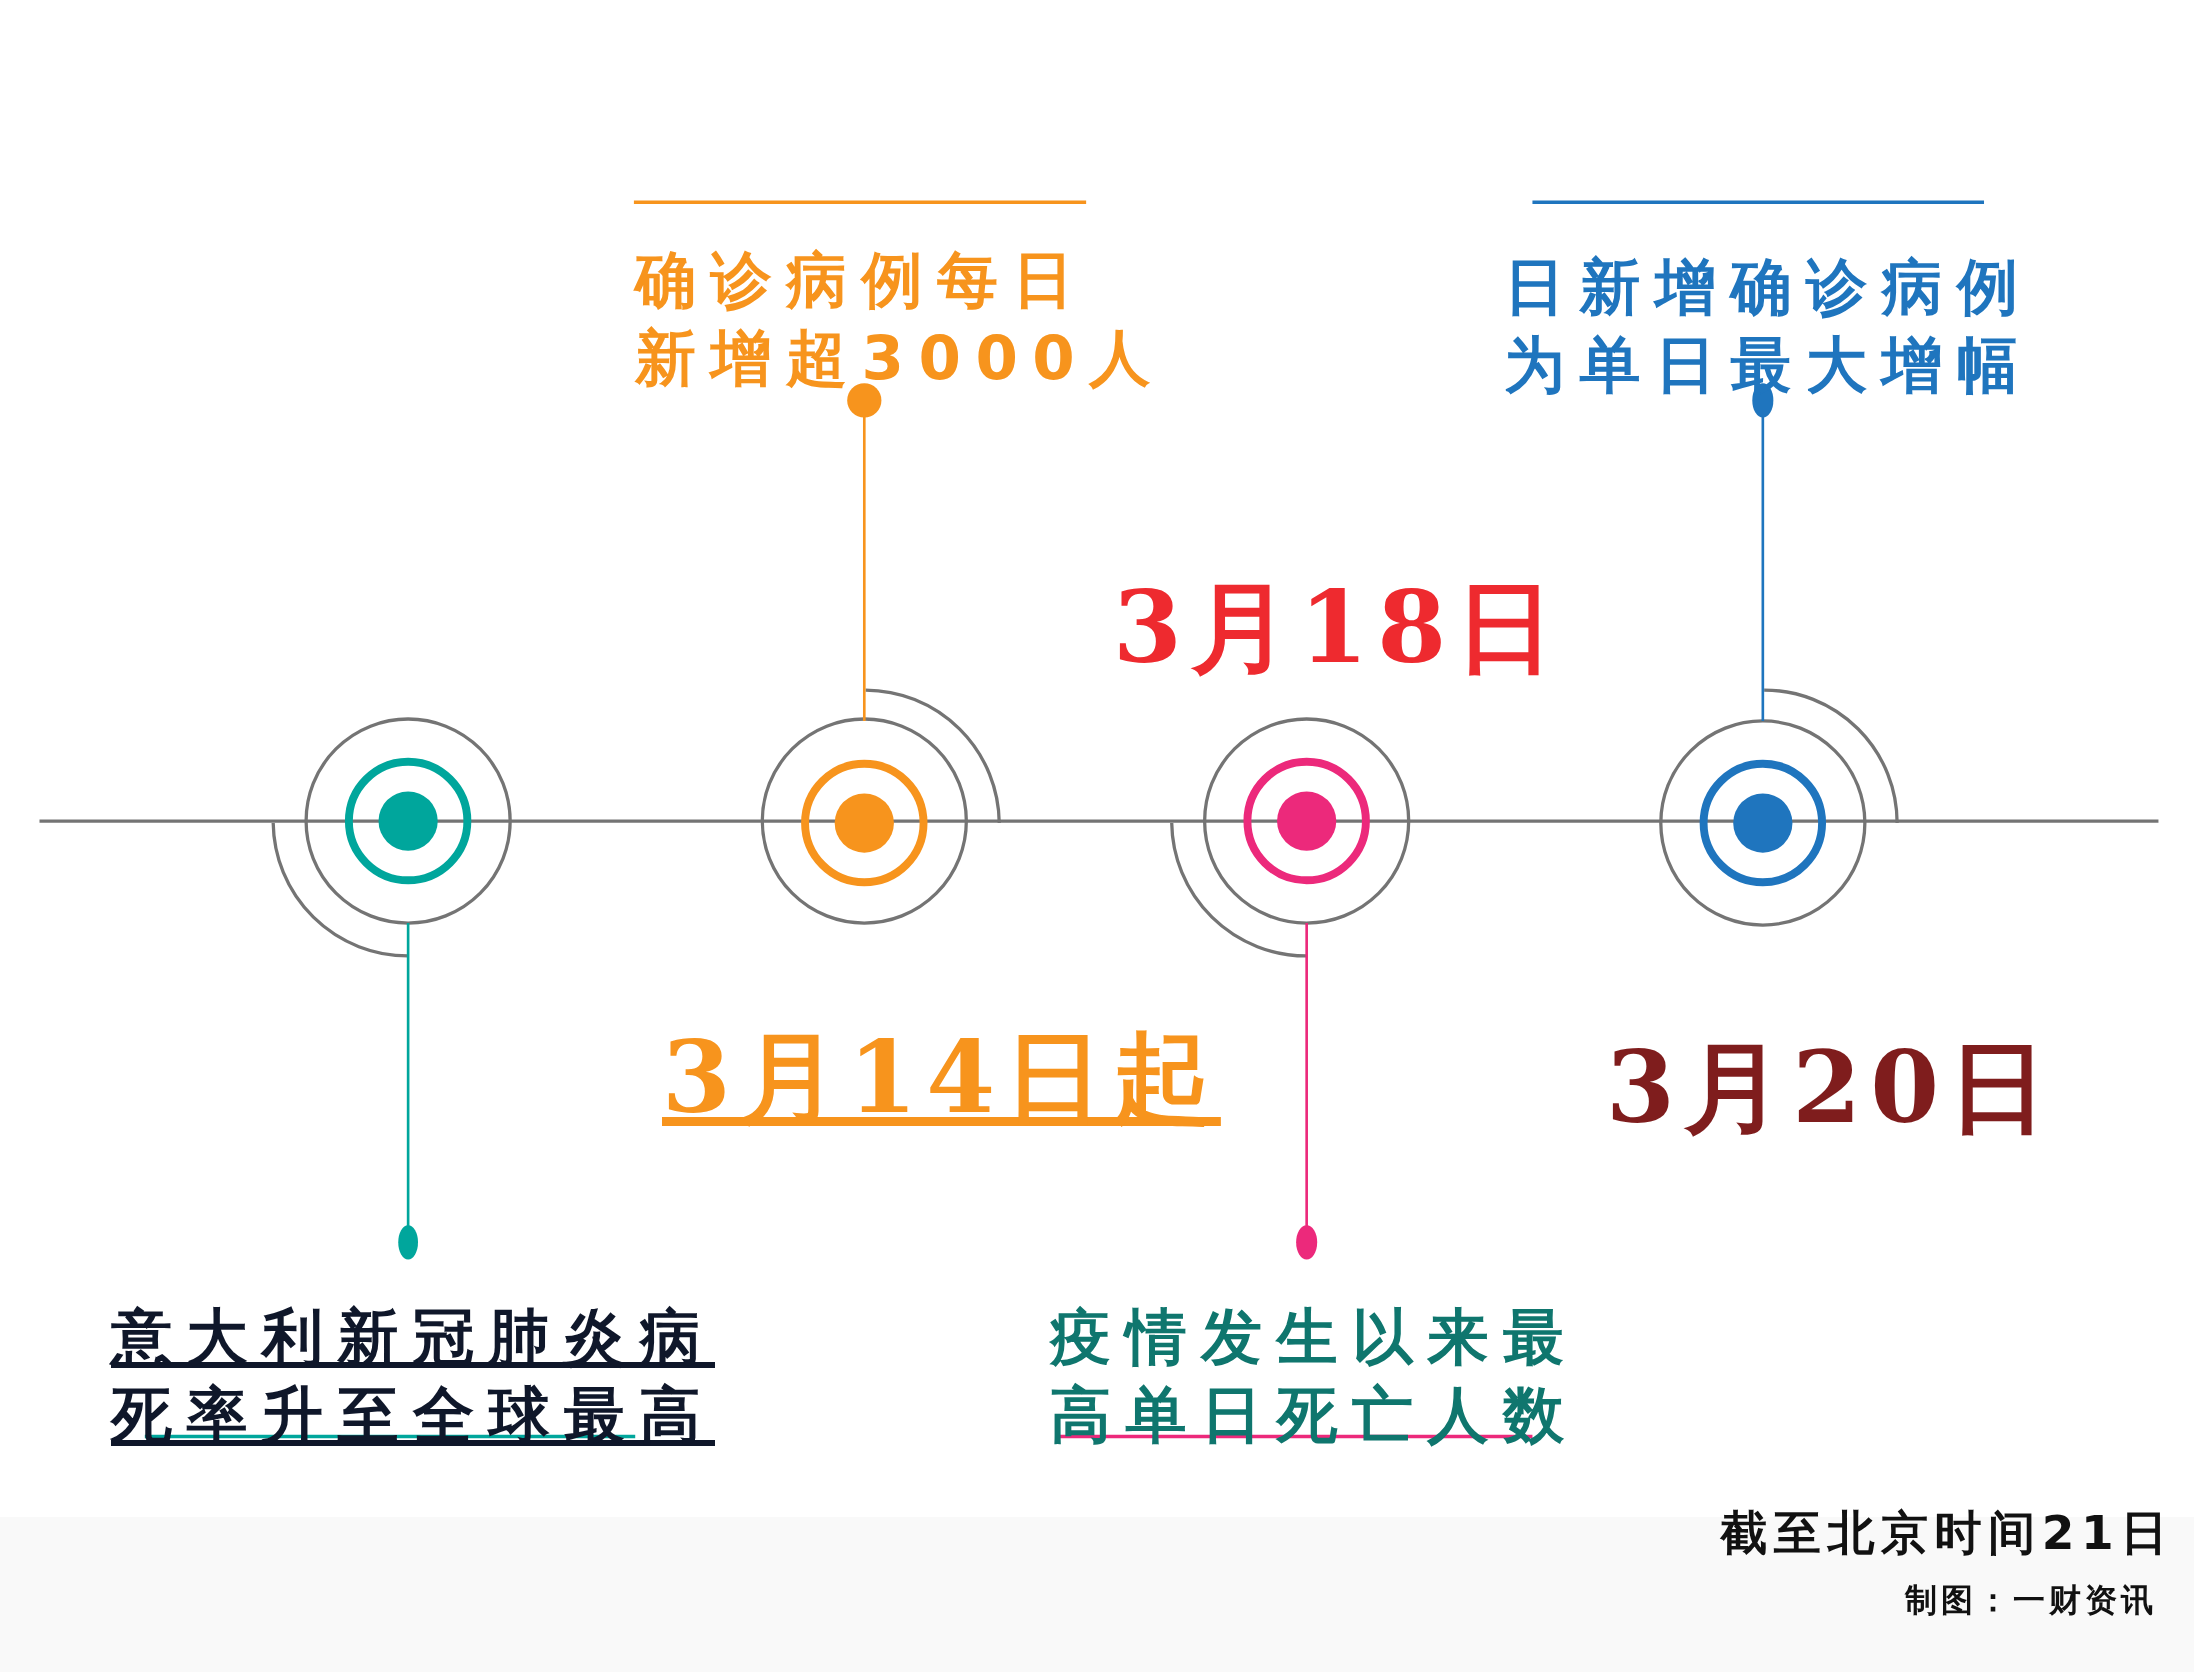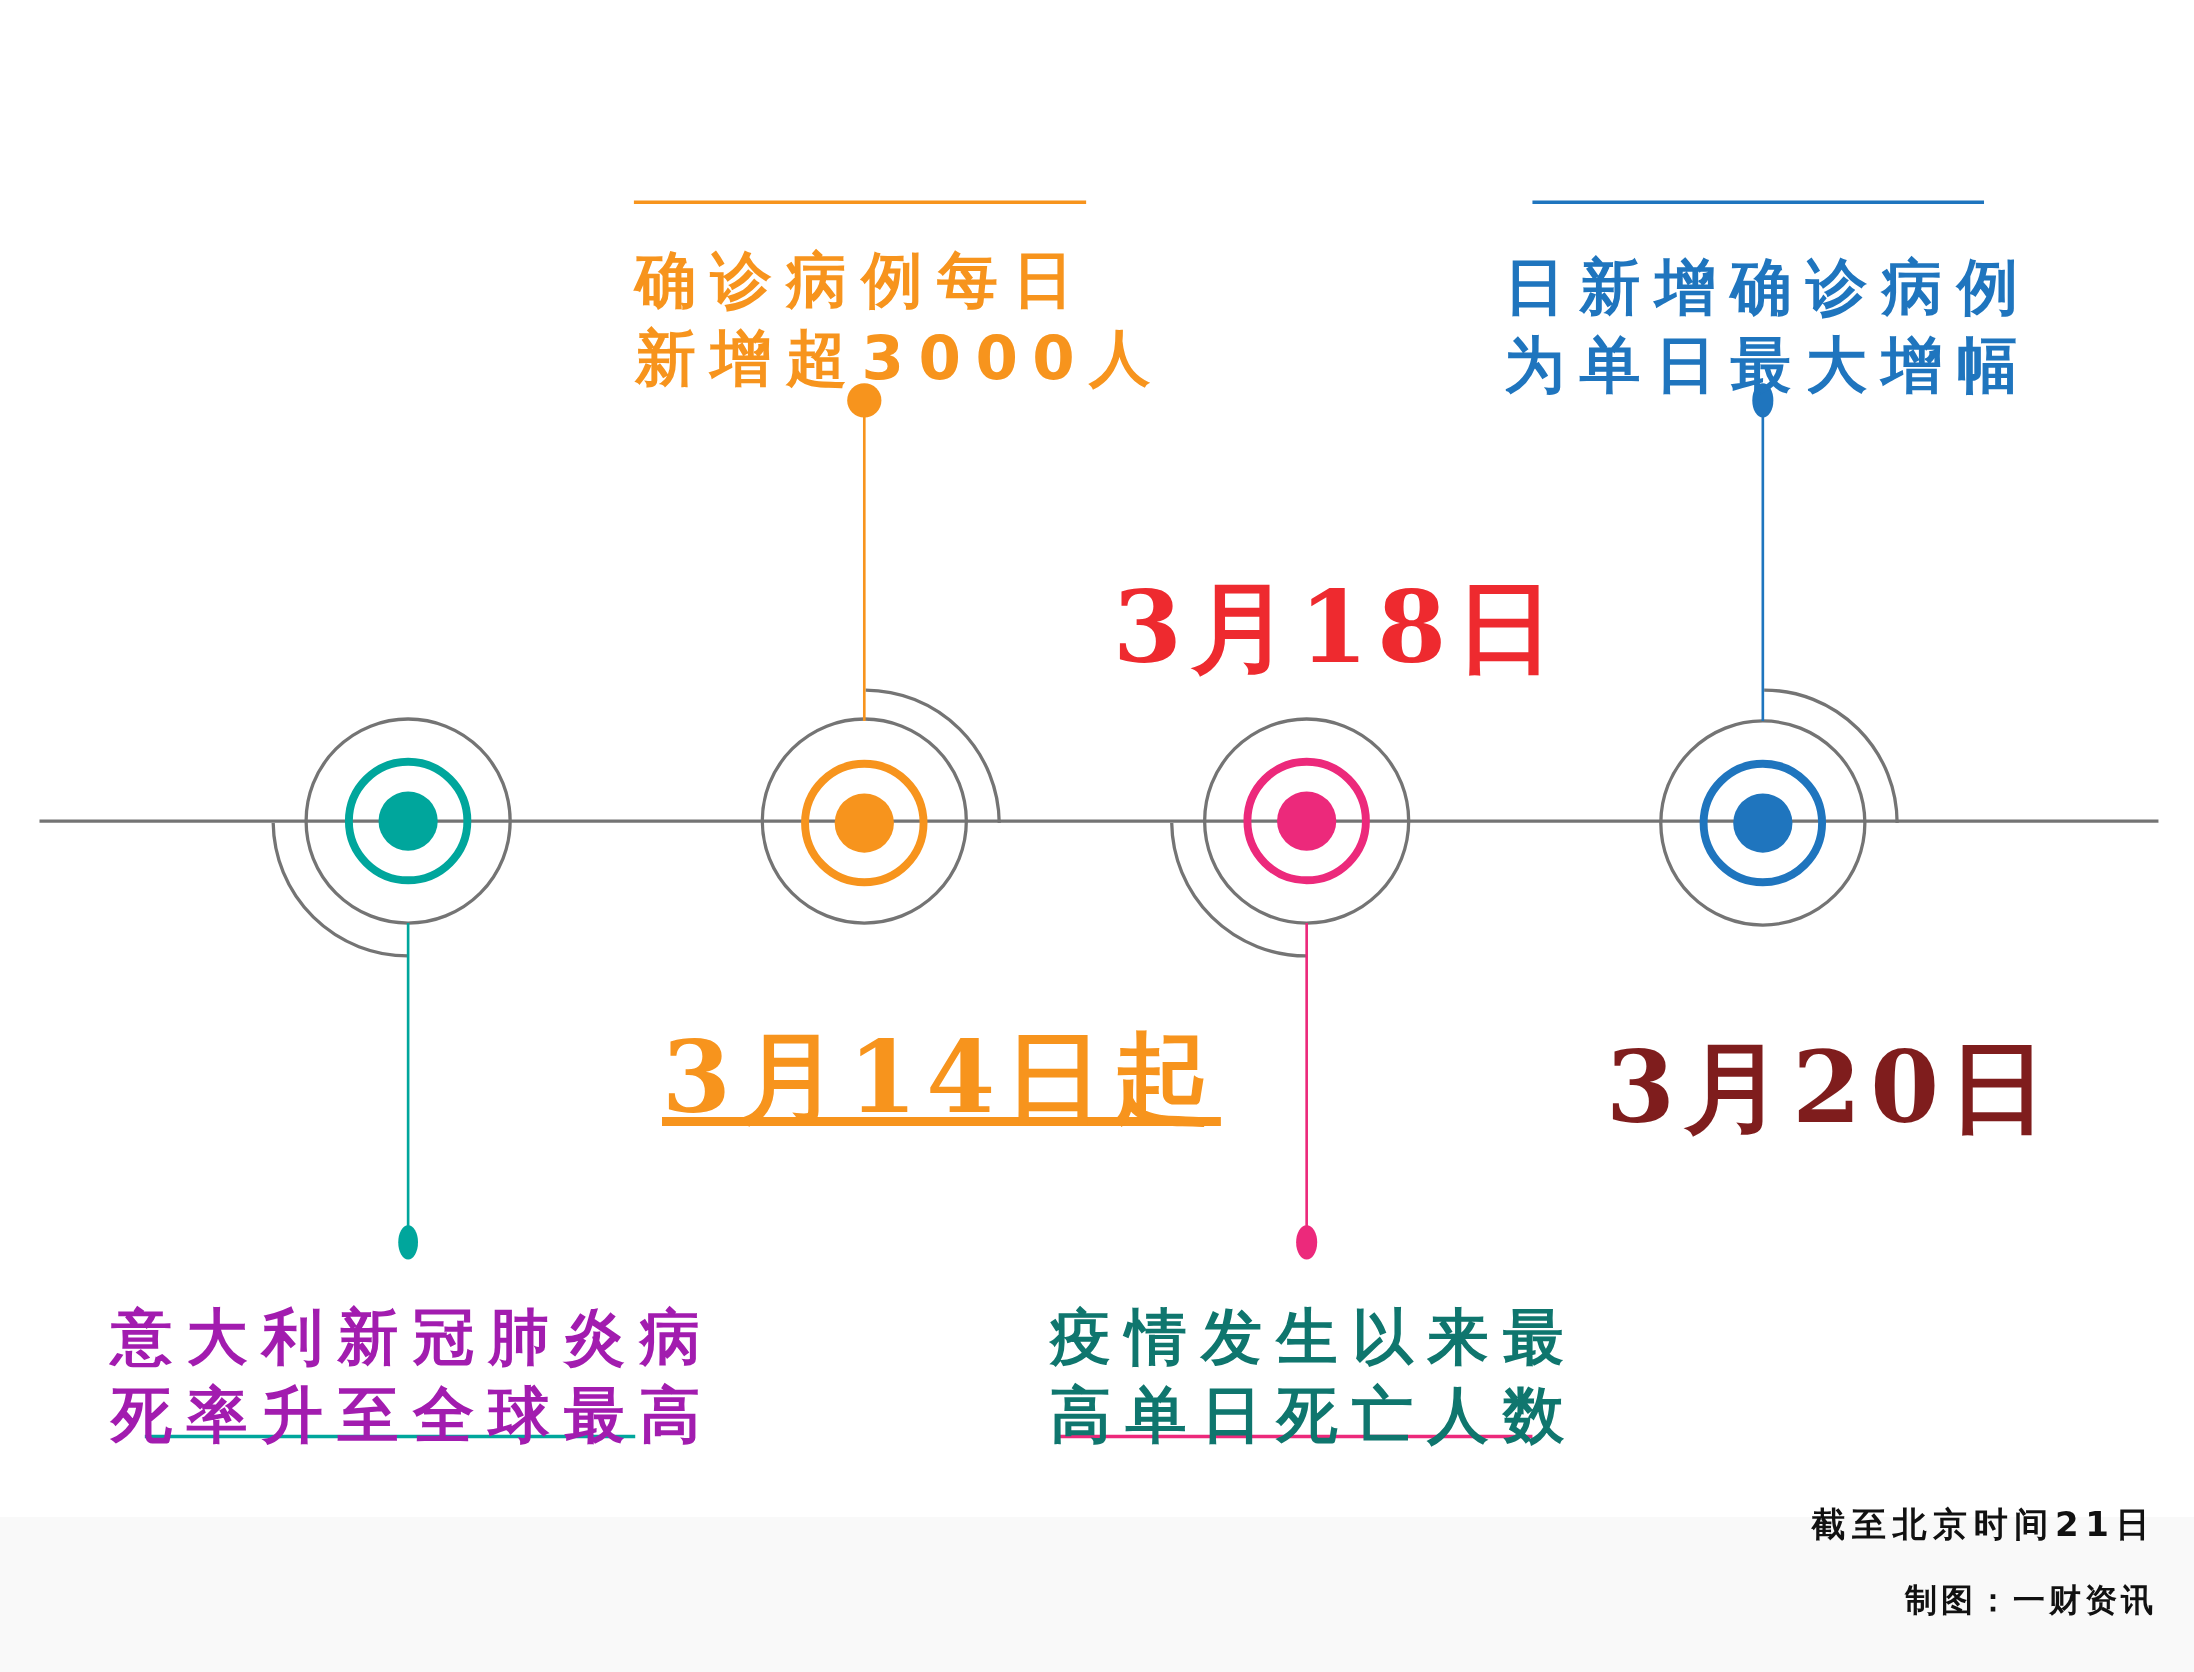"意大利新冠肺炎病" div.txt { color: #a21caf -> #0f172a; text-decoration: none -> underline }
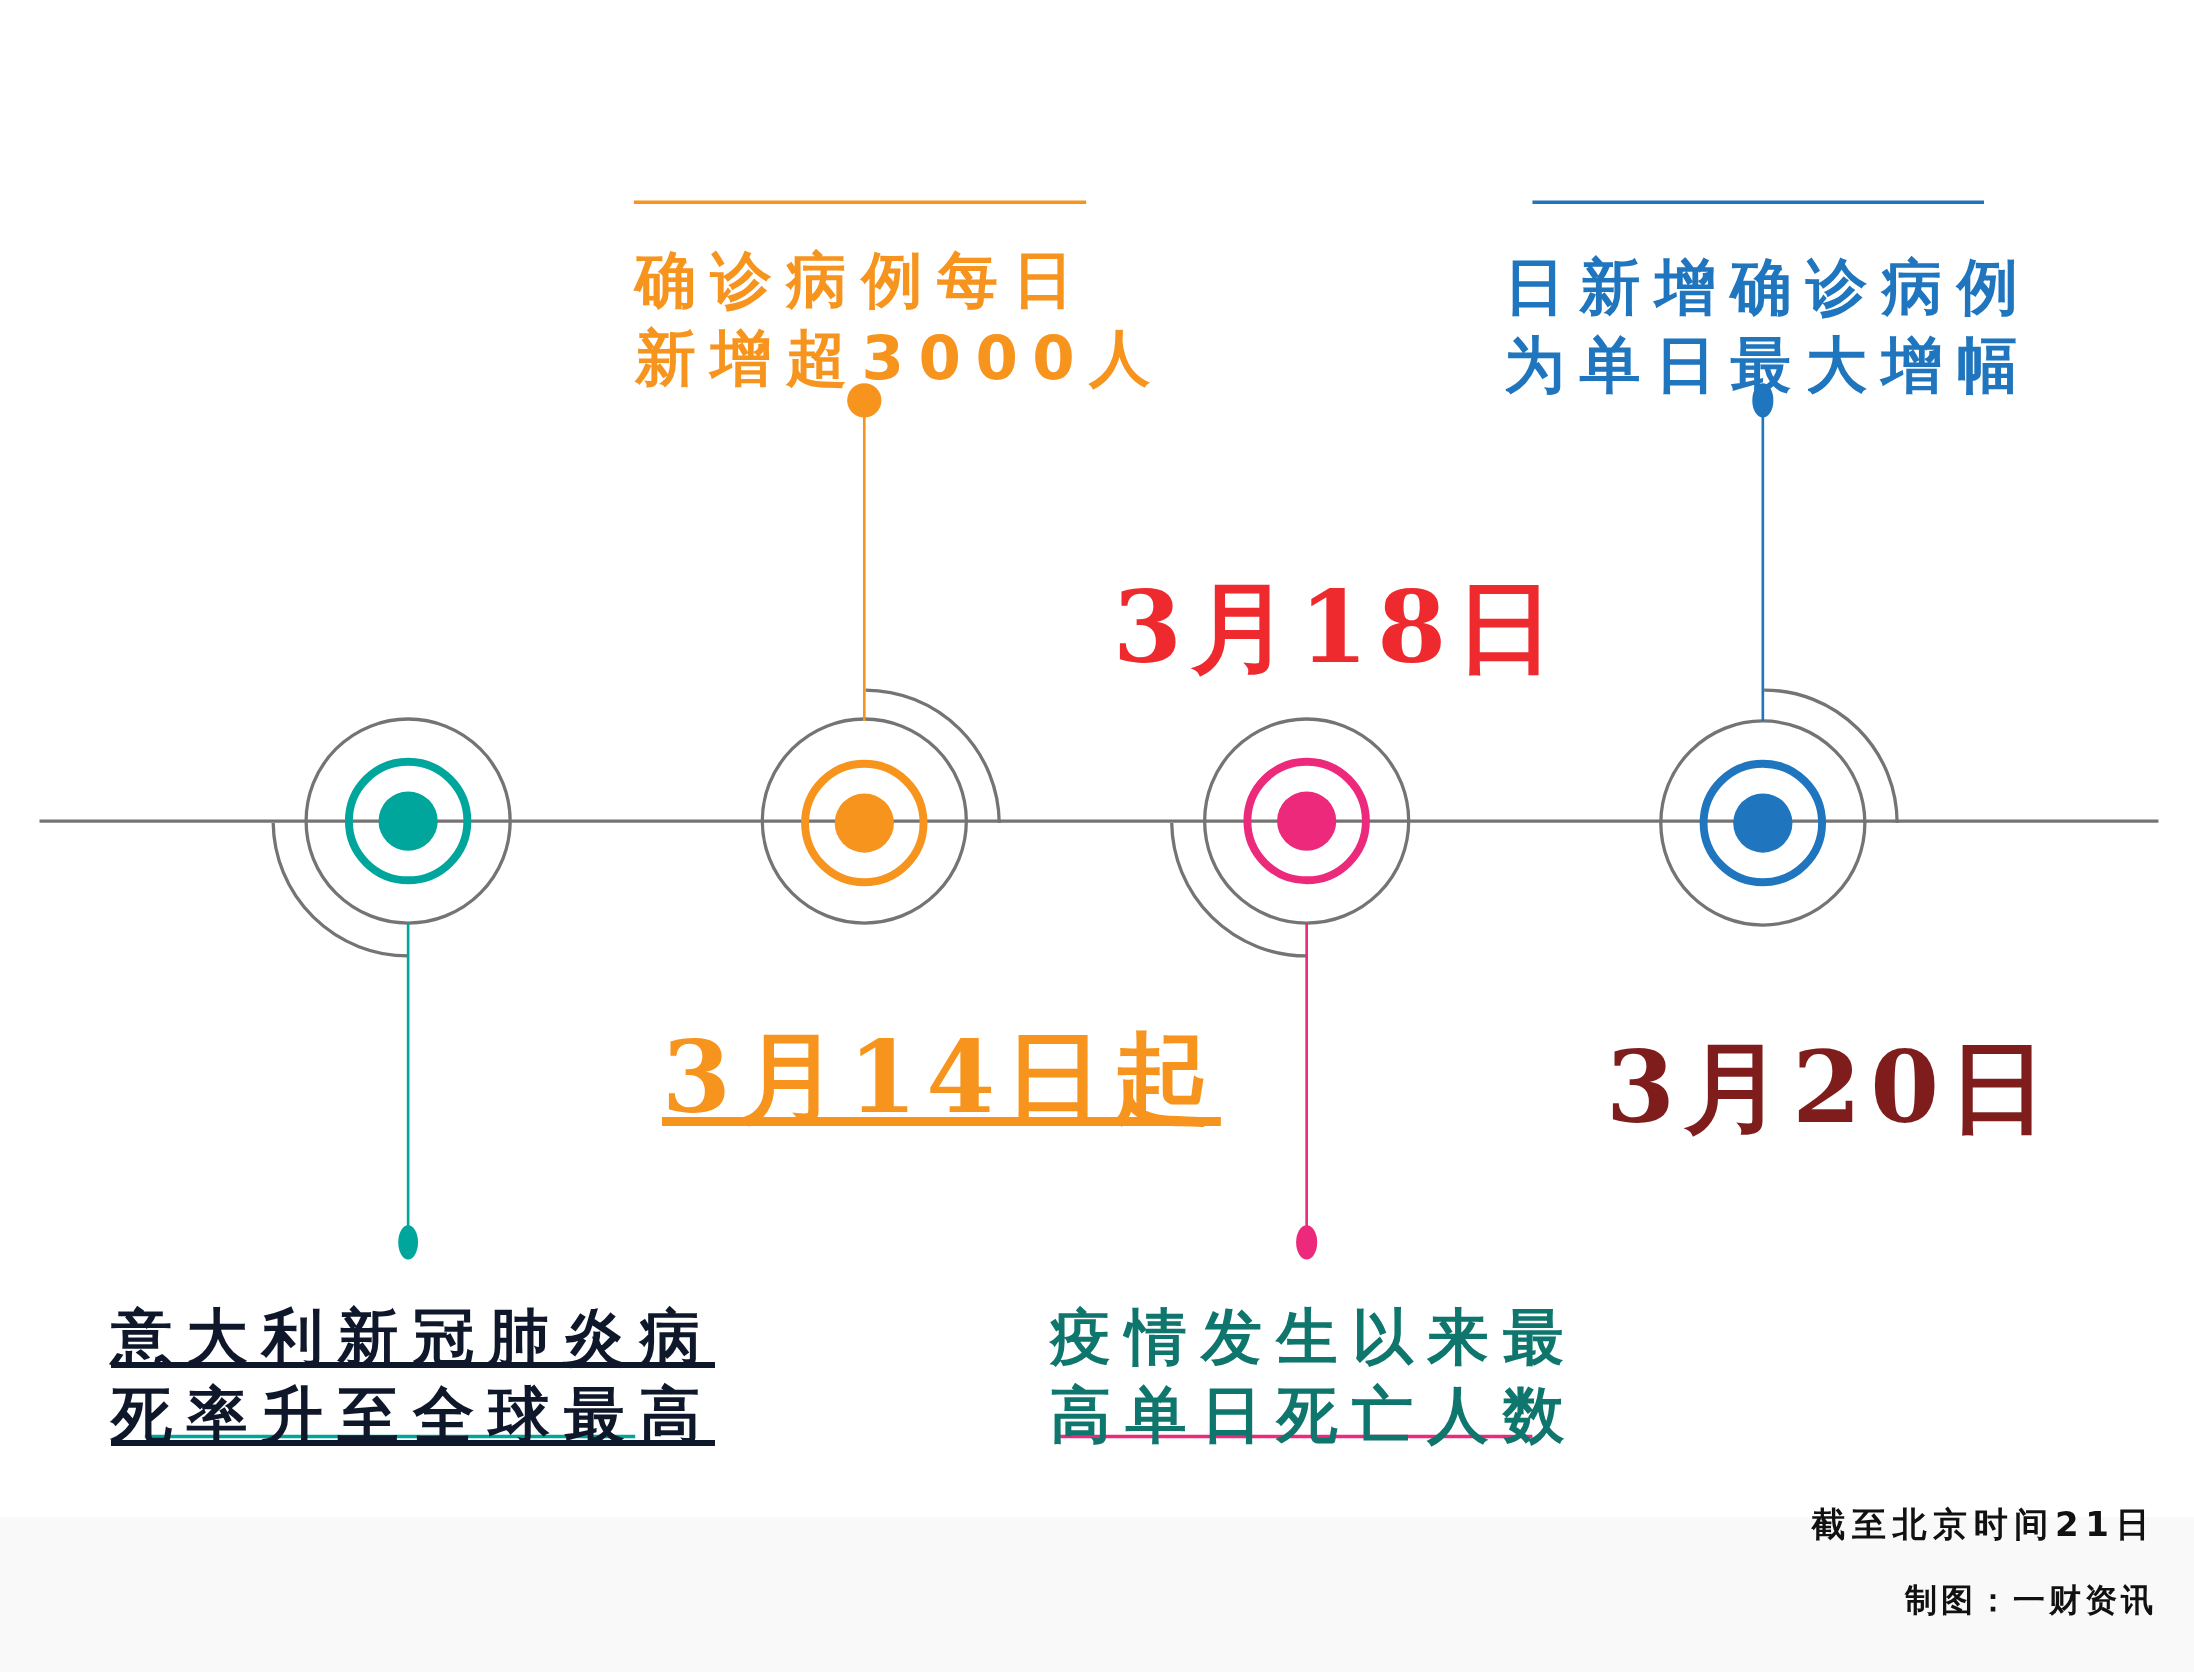"截至北京时间21日" .note1 { font-size: 34px -> 47px; right: 38px -> 20px }
